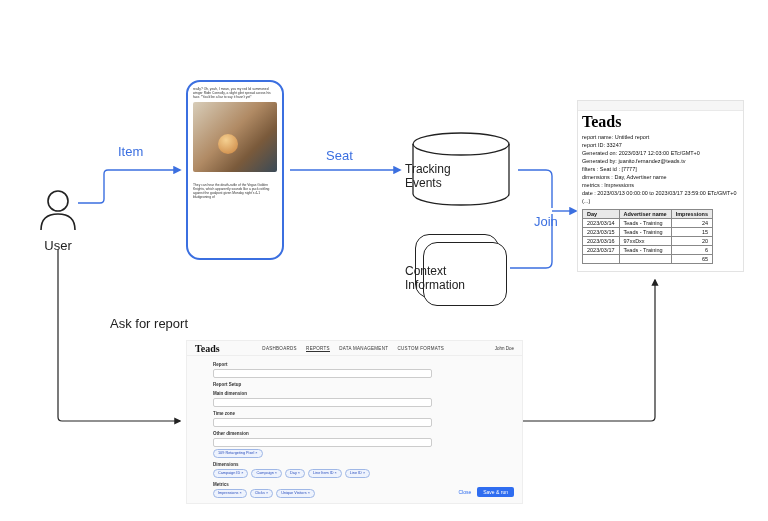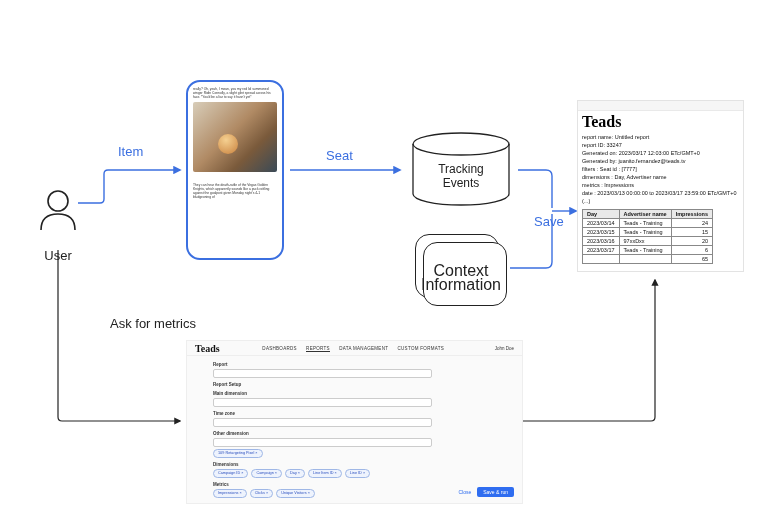"Tracking" .cyl { text-align: center -> none }
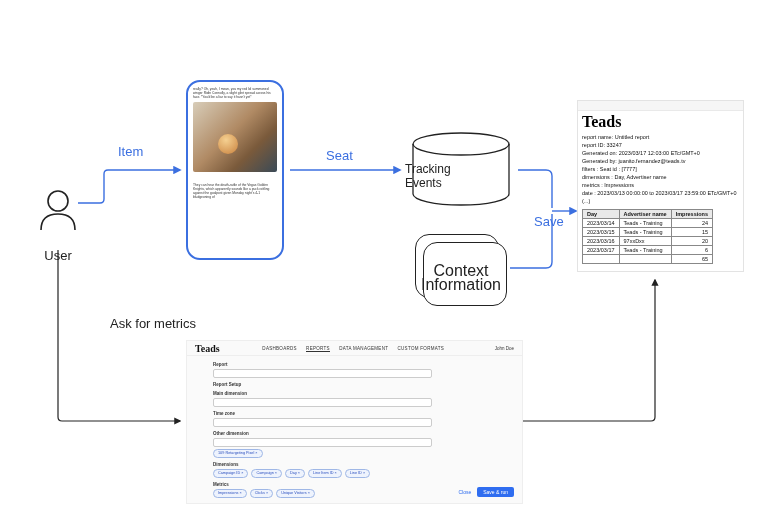"Save" div.lbl { text: Save -> Join }
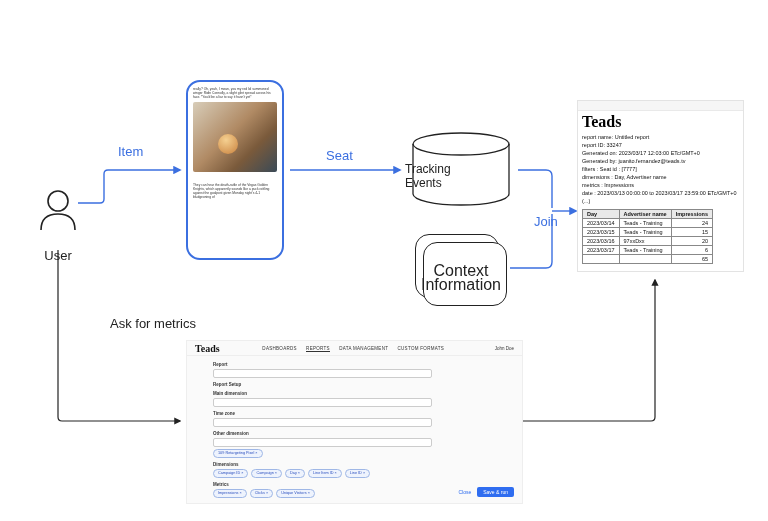"User" .user-label { margin-top: 18px -> 8px }
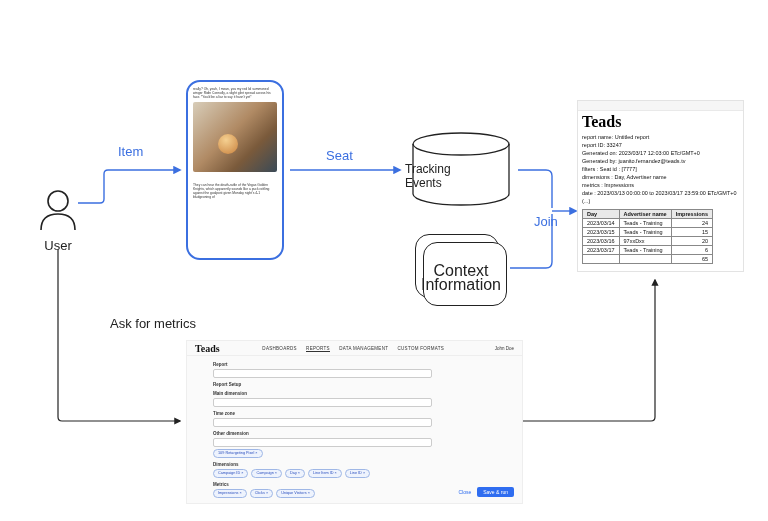"Context" .ctx .txt { font-size: 16px -> 12px; text-align: center -> left }
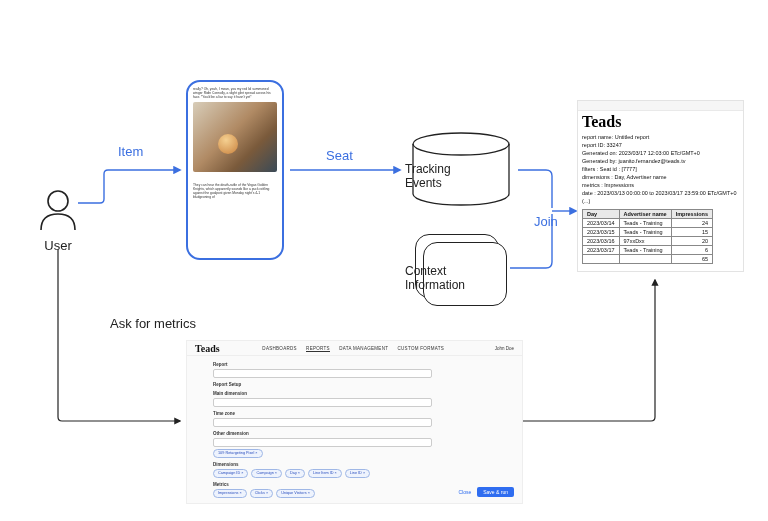"Ask for metrics" div.lbl { text: metrics -> report }
